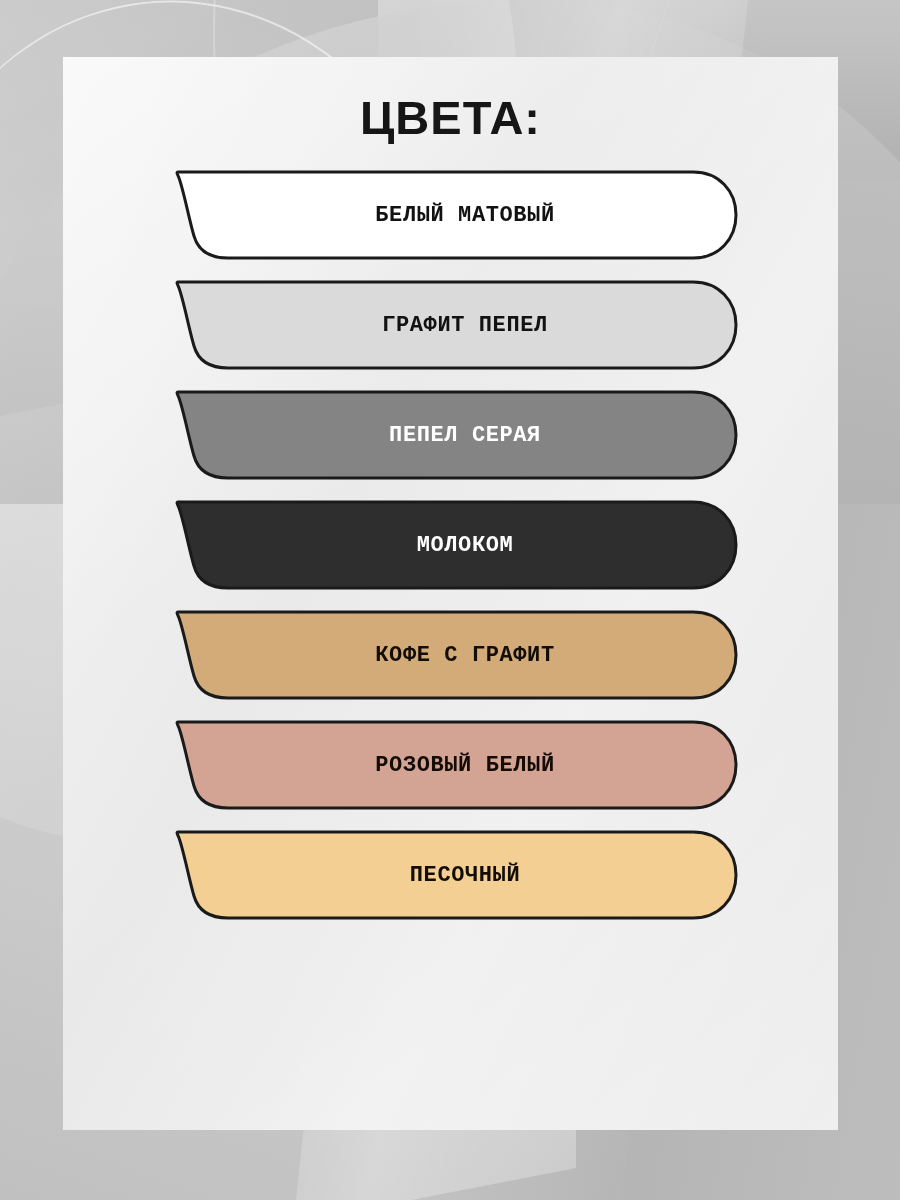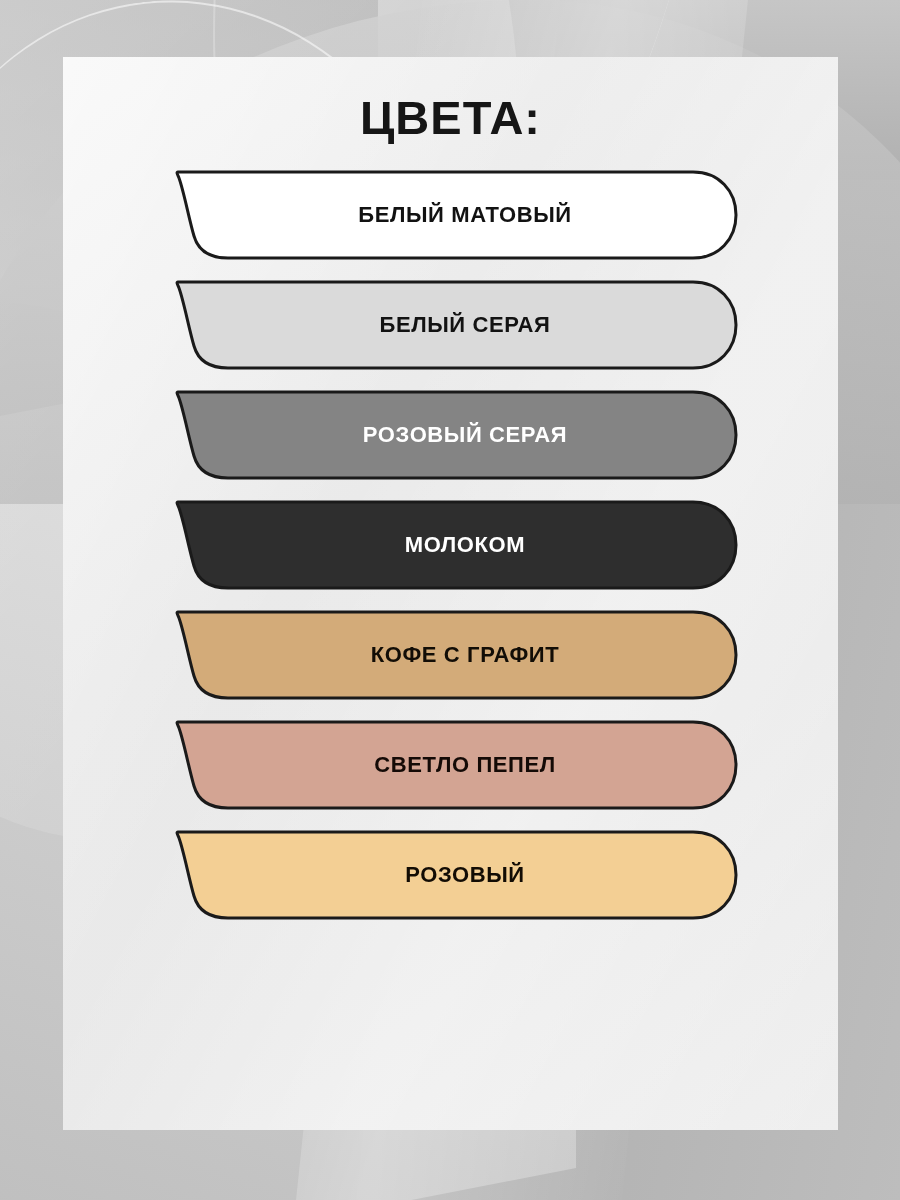"БЕЛЫЙ МАТОВЫЙ" .swatch { font-family: none -> Liberation Mono, monospace }
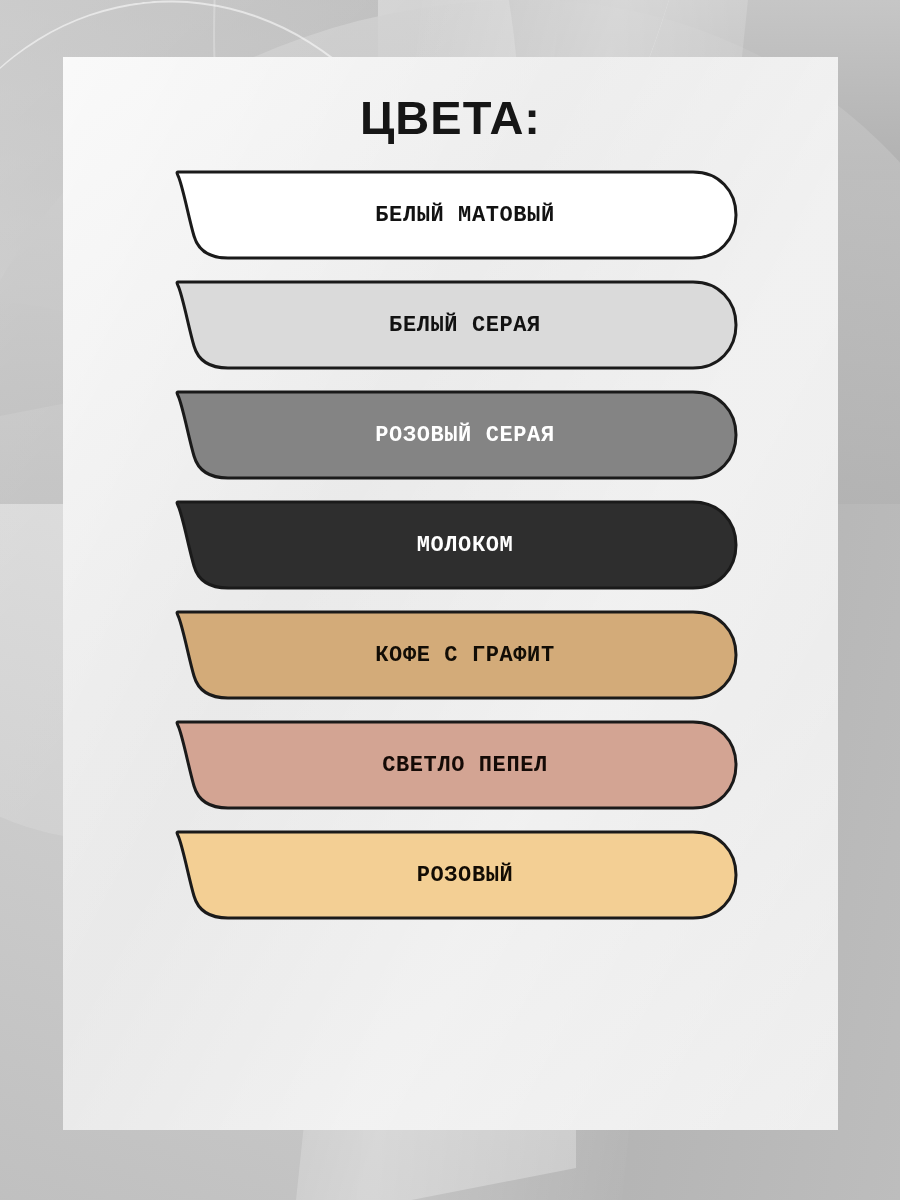"БЕЛЫЙ СЕРАЯ" div.swatch-label { text: БЕЛЫЙ СЕРАЯ -> ГРАФИТ ПЕПЕЛ }
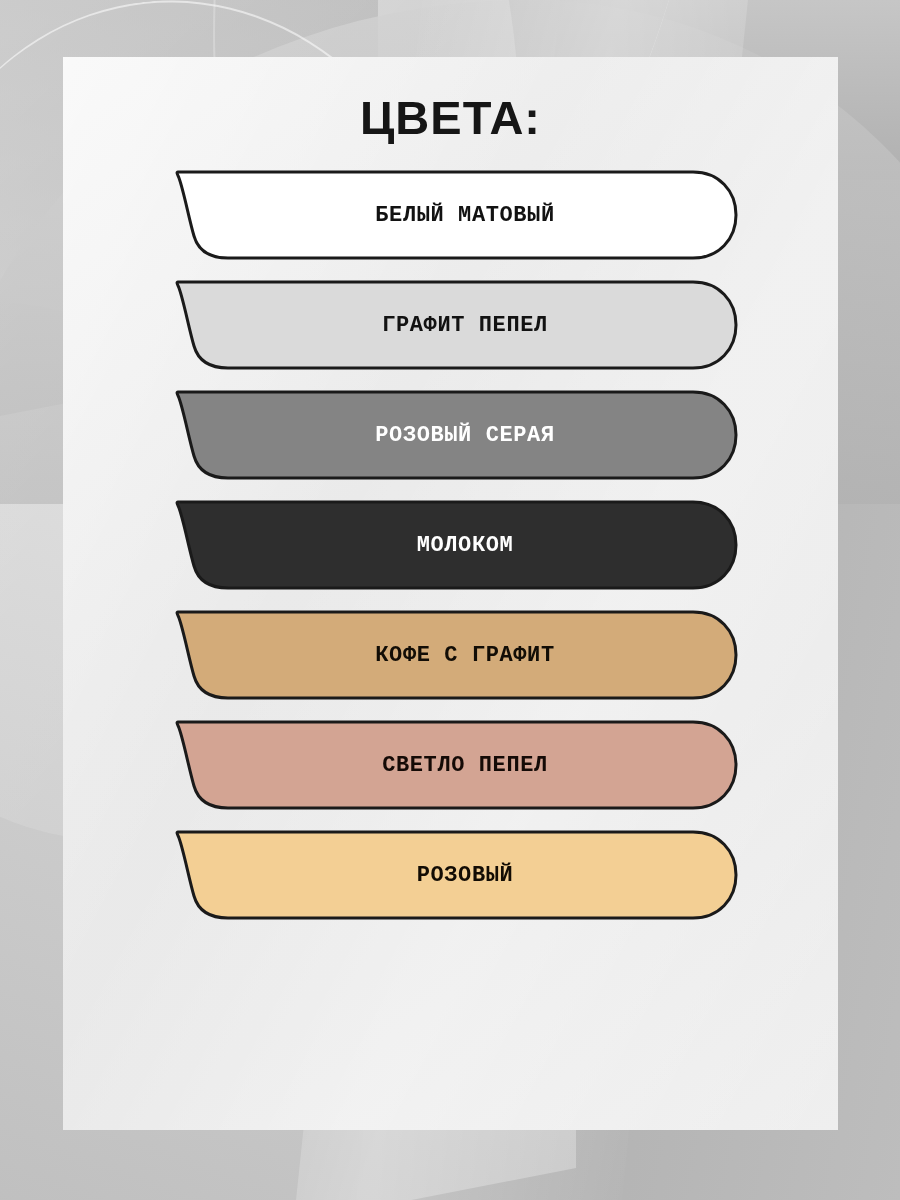"РОЗОВЫЙ СЕРАЯ" div.swatch-label { text: РОЗОВЫЙ -> ПЕПЕЛ }
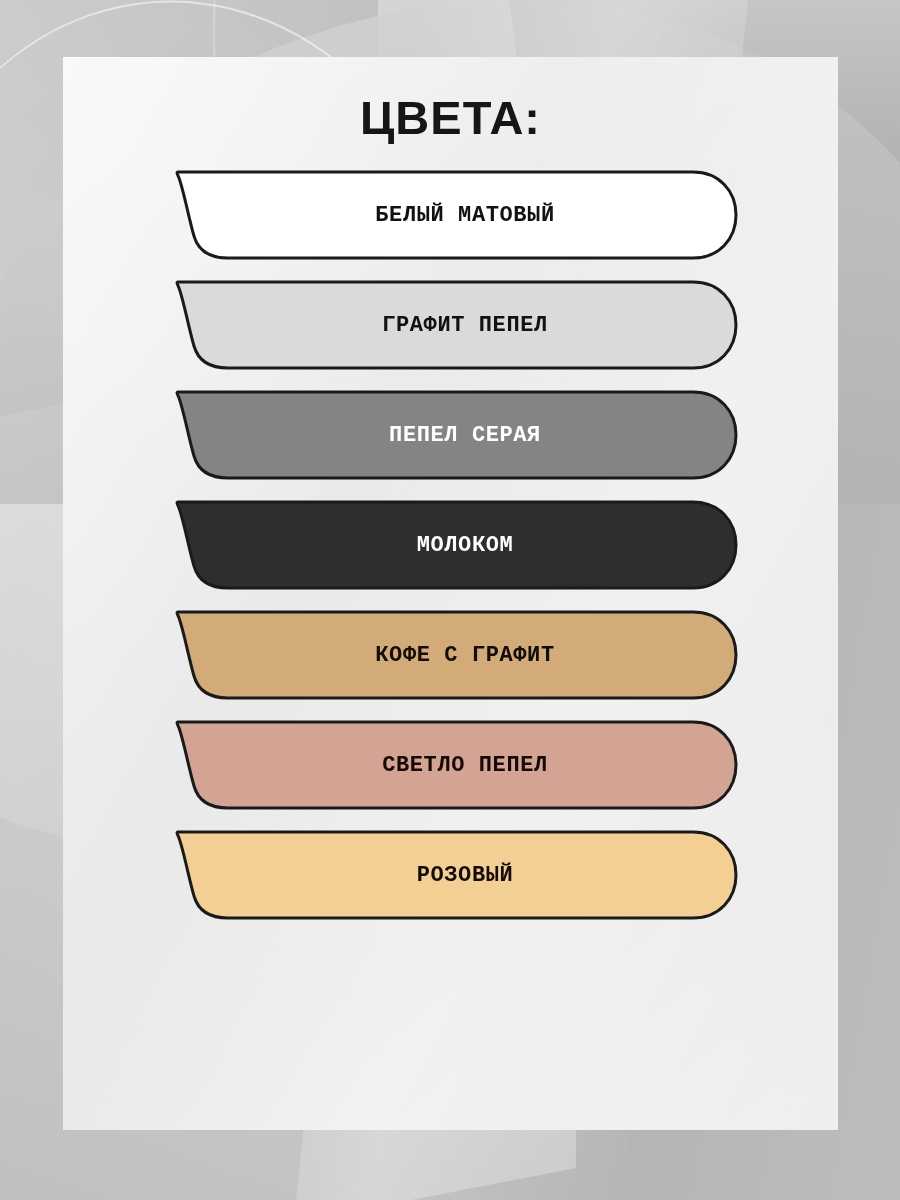"СВЕТЛО ПЕПЕЛ" div.swatch-label { text: СВЕТЛО ПЕПЕЛ -> РОЗОВЫЙ БЕЛЫЙ }
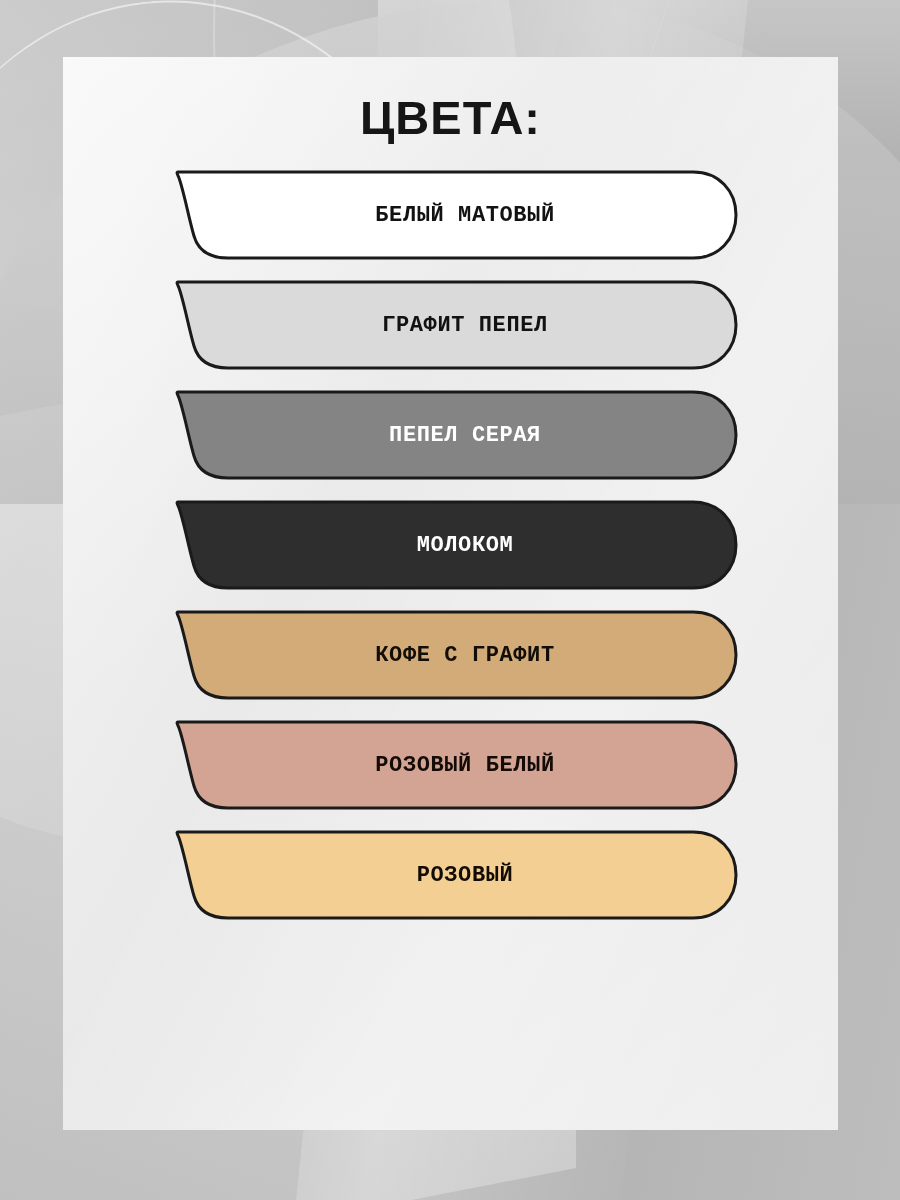"РОЗОВЫЙ" div.swatch-label { text: РОЗОВЫЙ -> ПЕСОЧНЫЙ }
